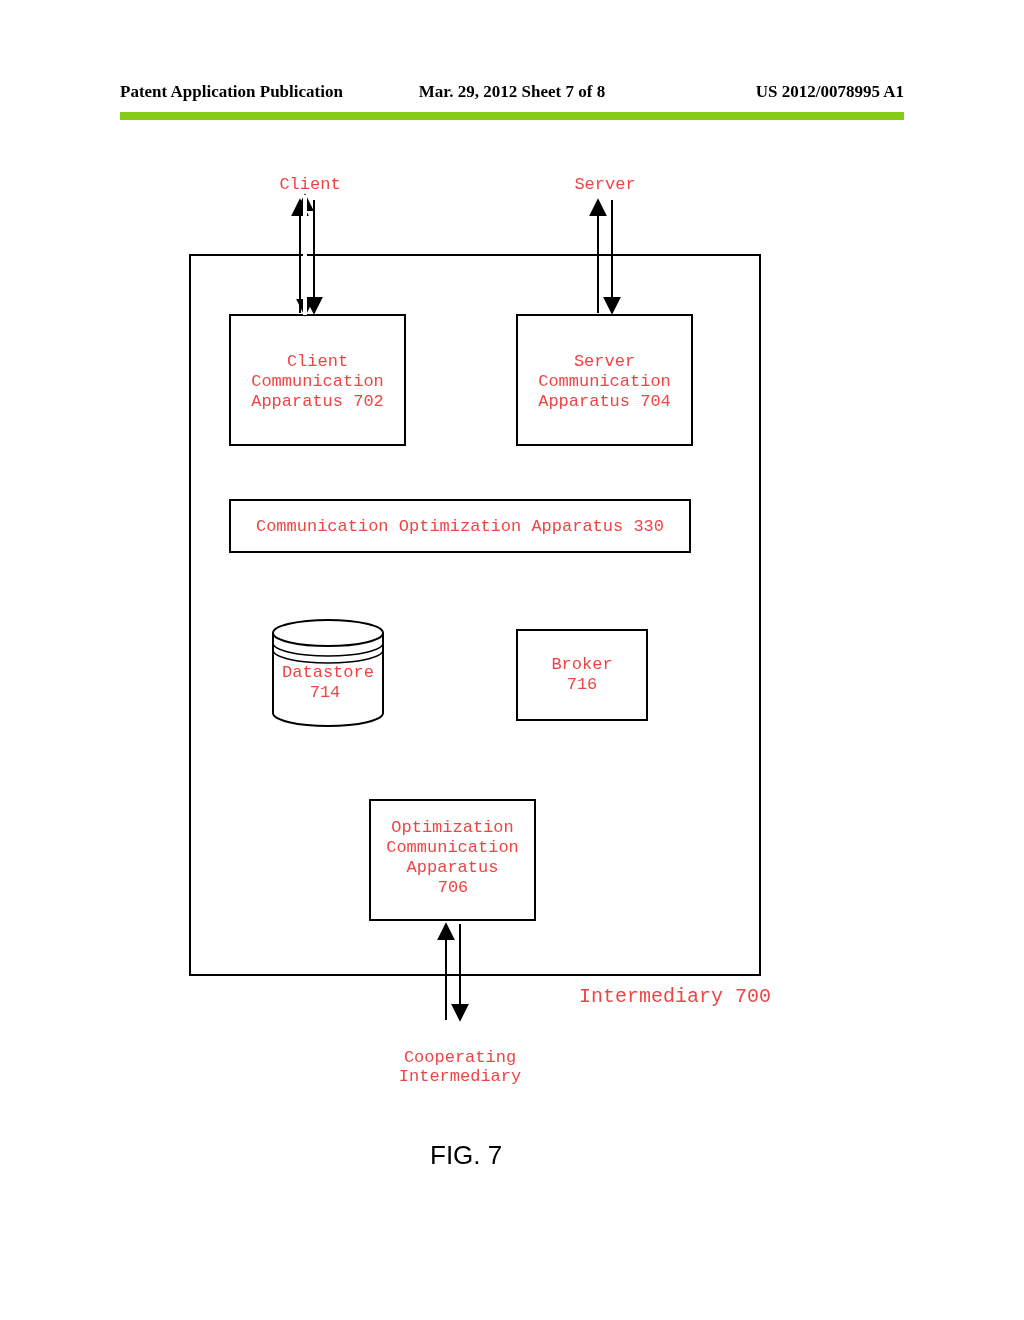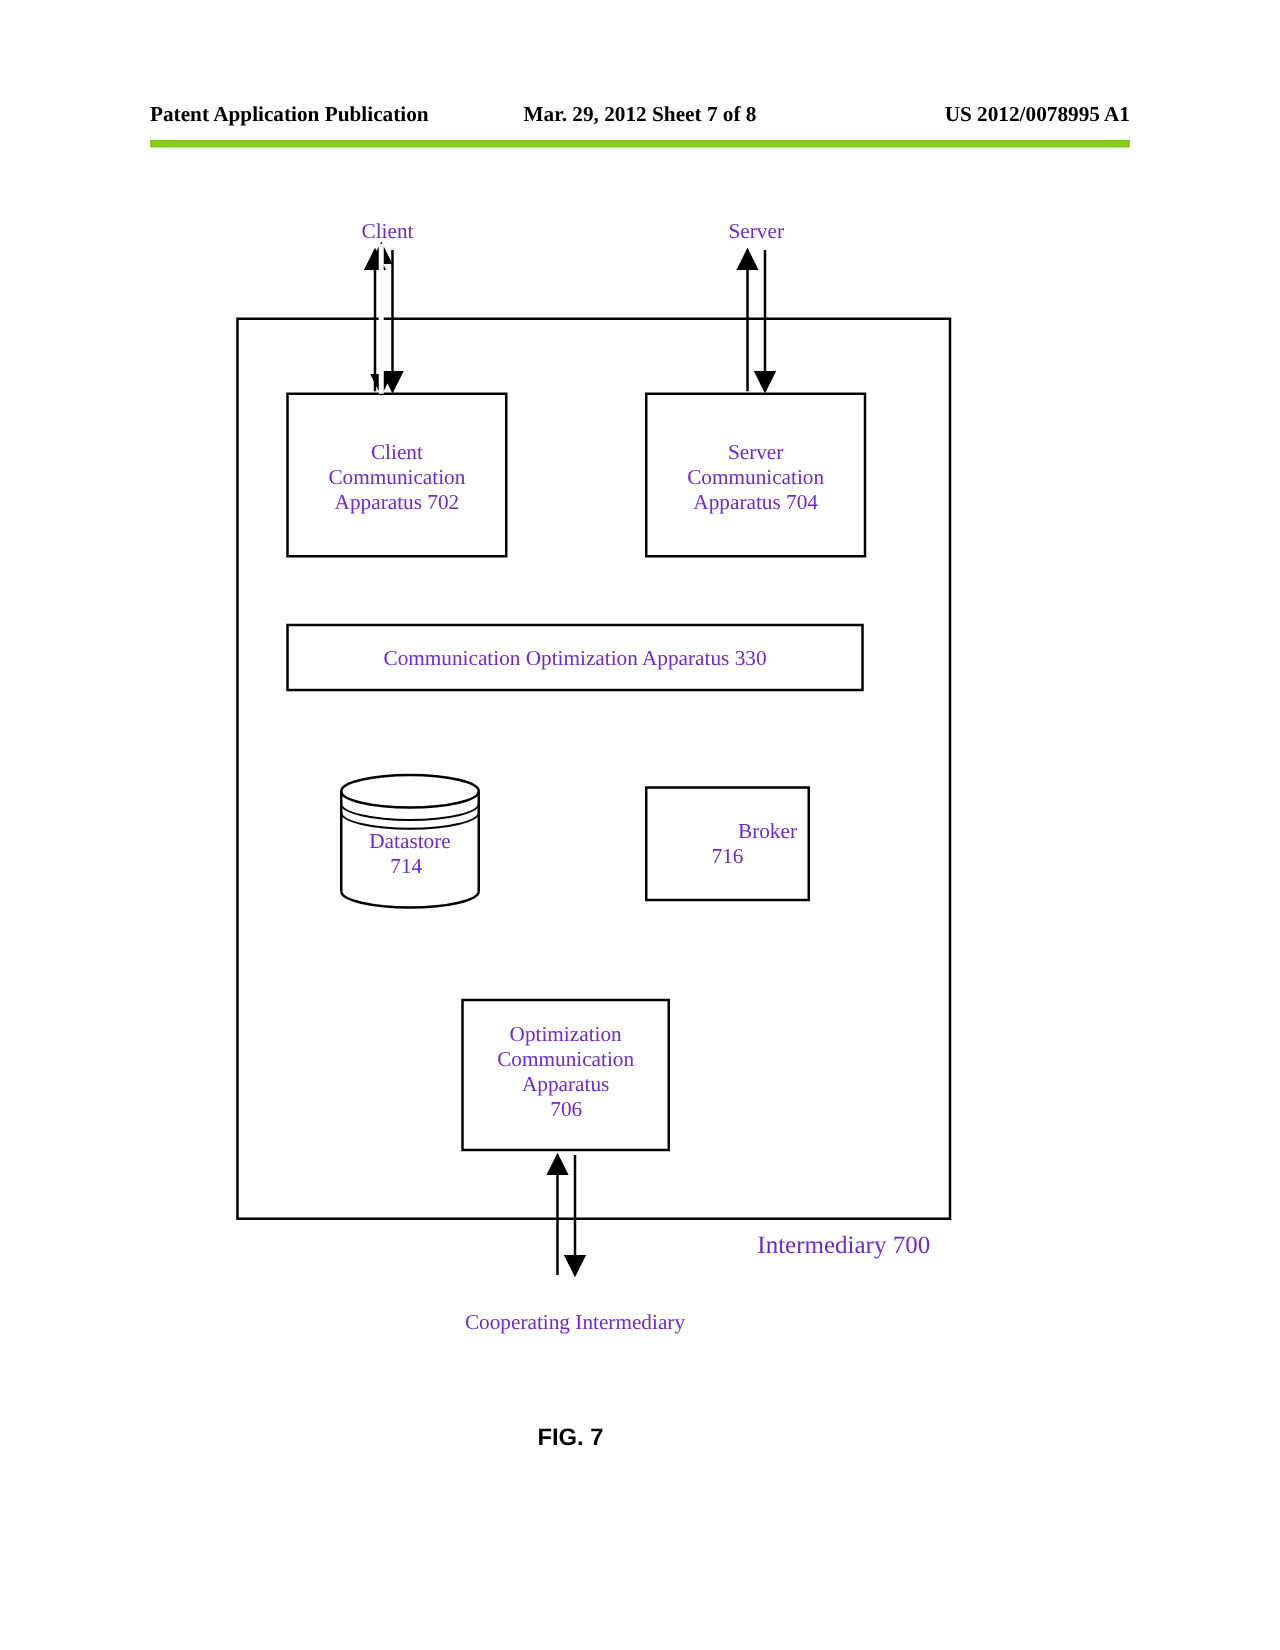"Patent Application Publication" .header { border-bottom: 6px solid #84cc16 -> 8px solid #84cc16 }
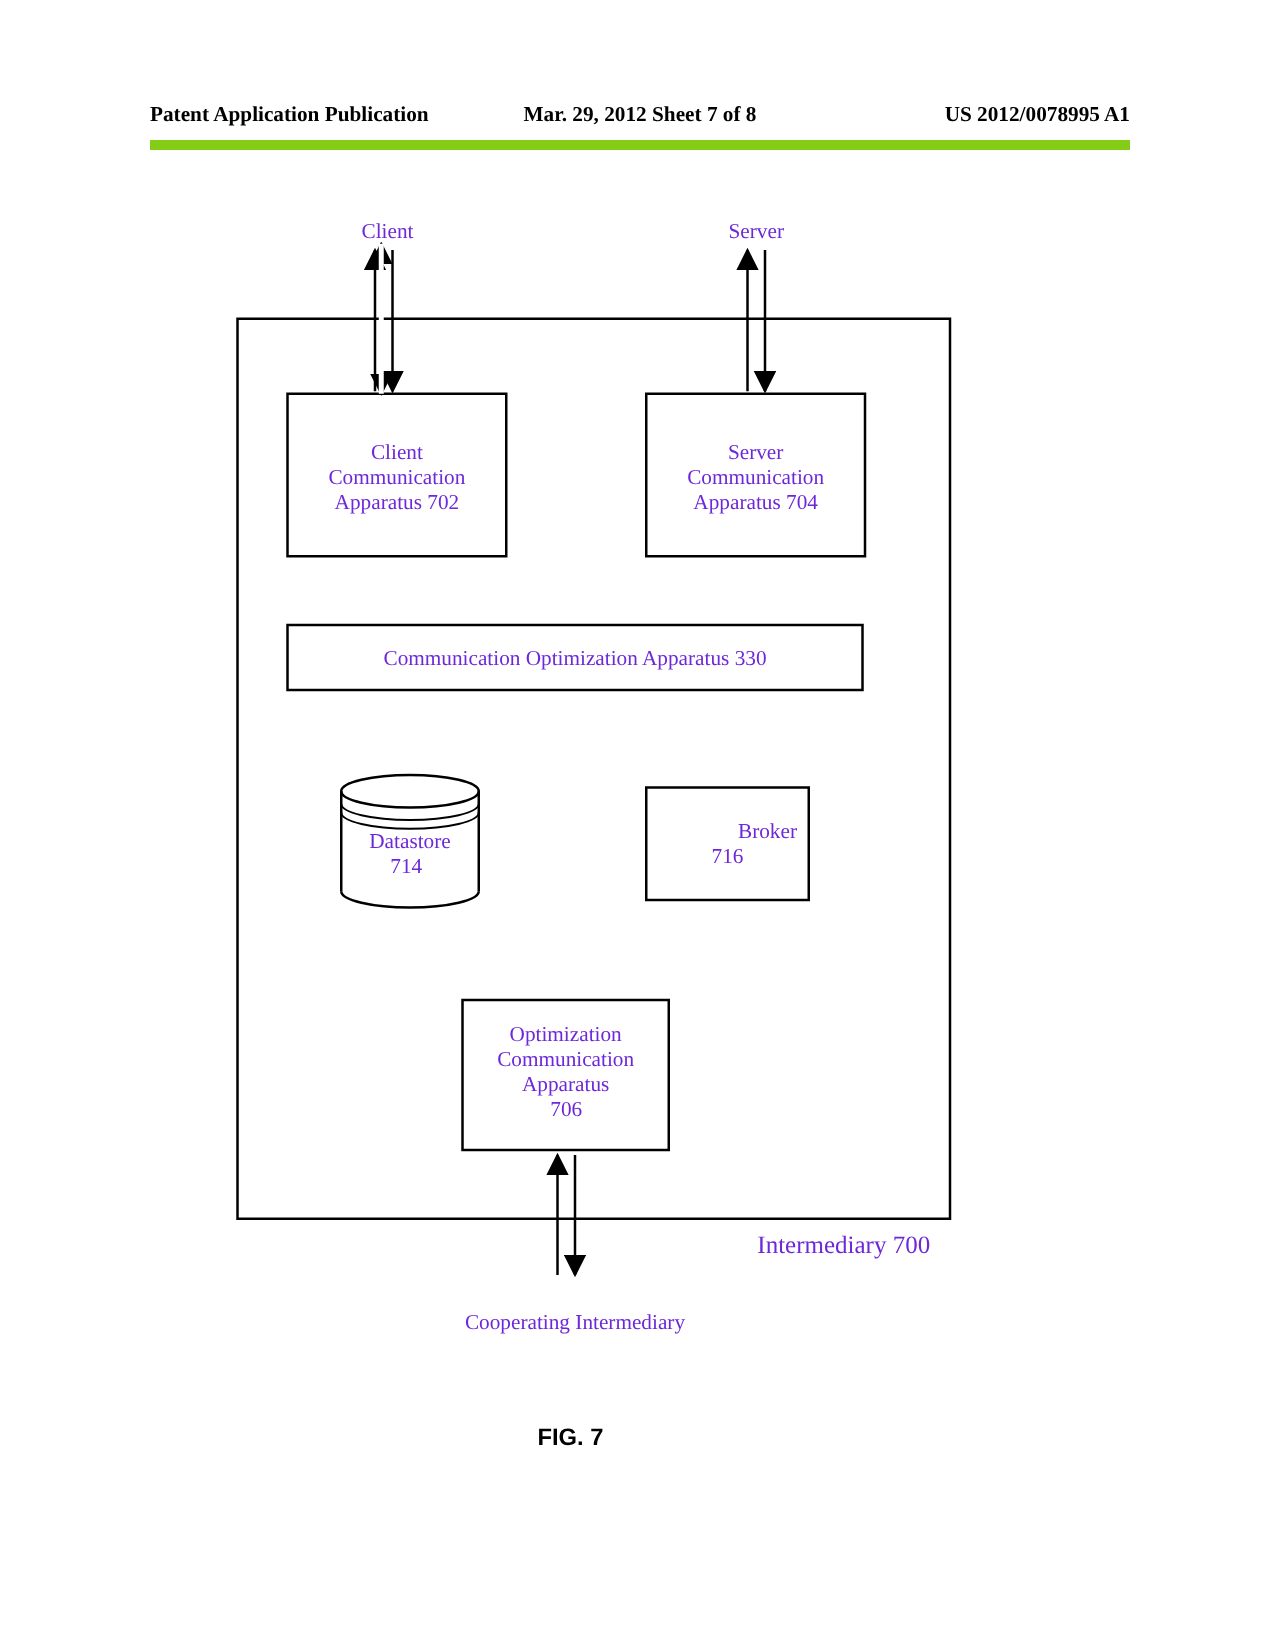"Client" .lbl { color: #6d28d9 -> #ef4444; font-family: Liberation Serif, serif -> Liberation Mono, monospace }
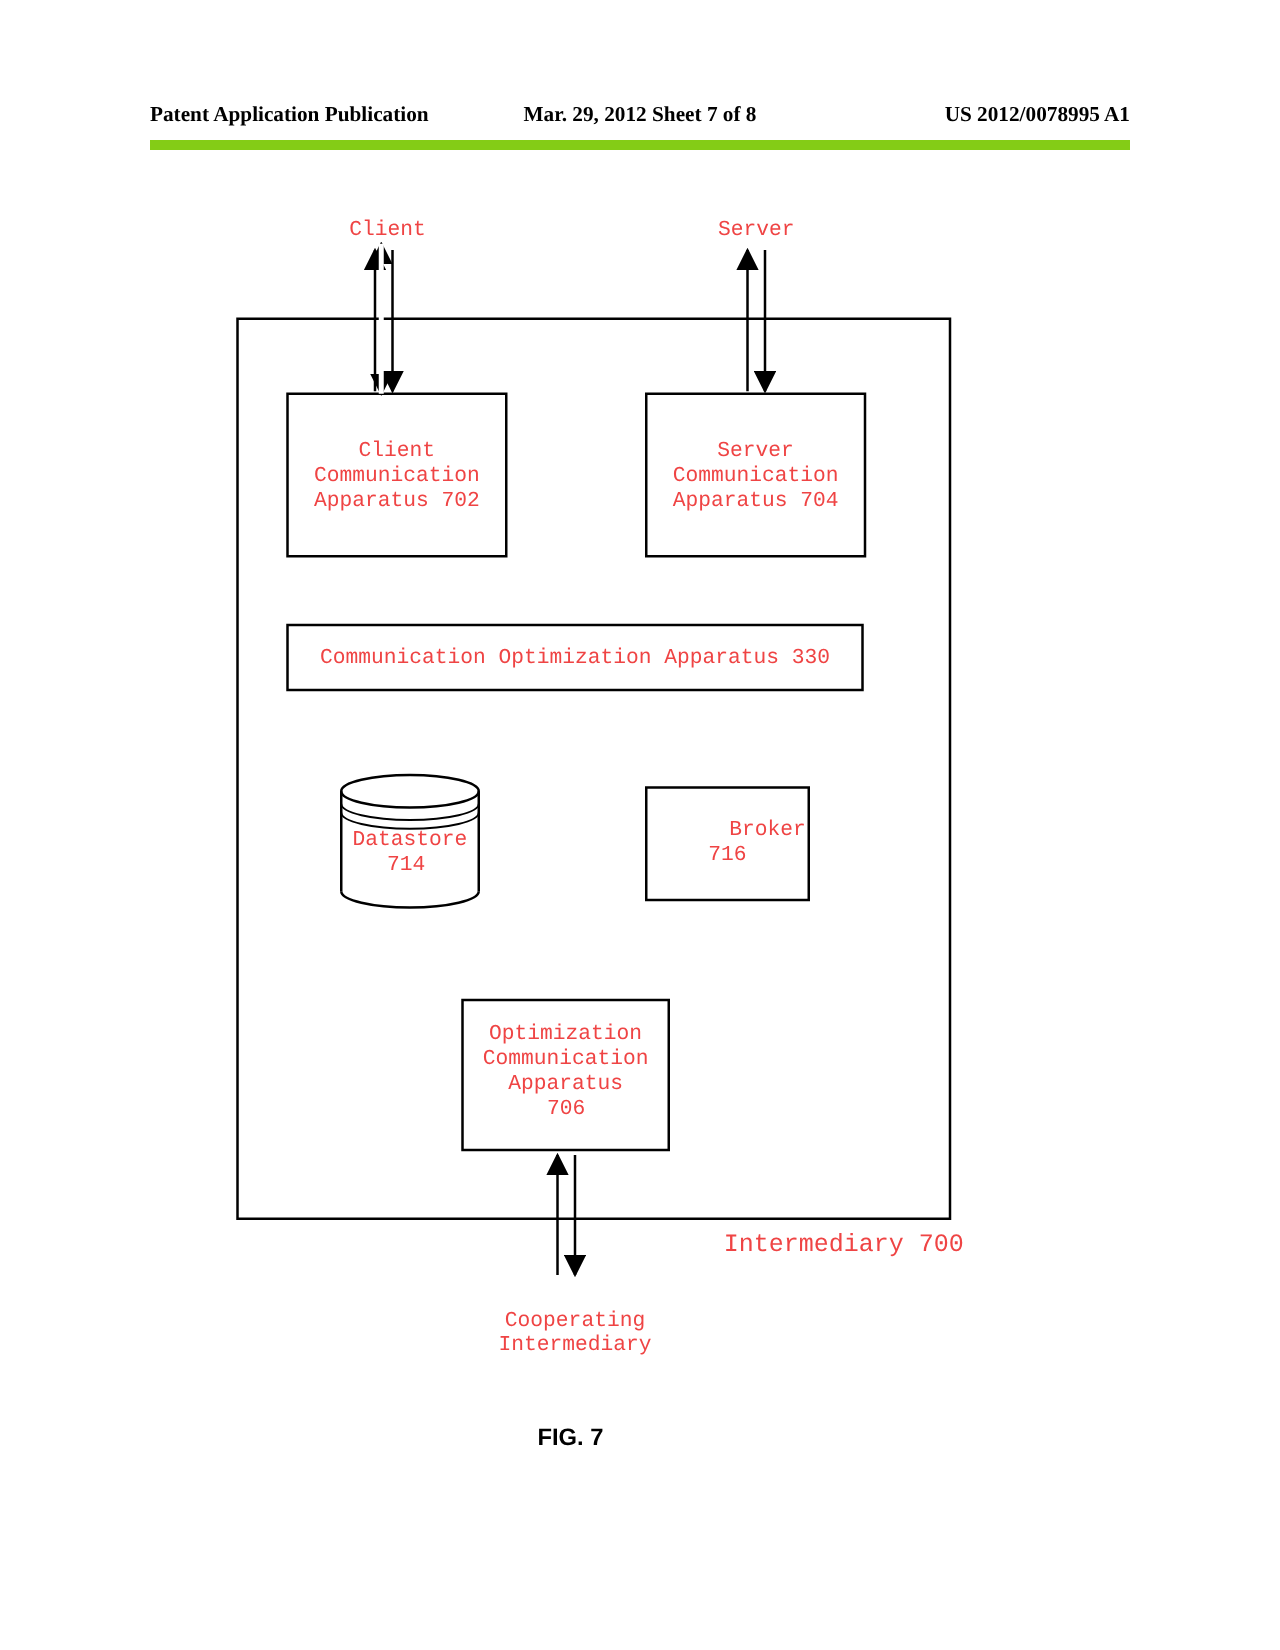"Broker" div.lbl { padding-left: 32px -> none }
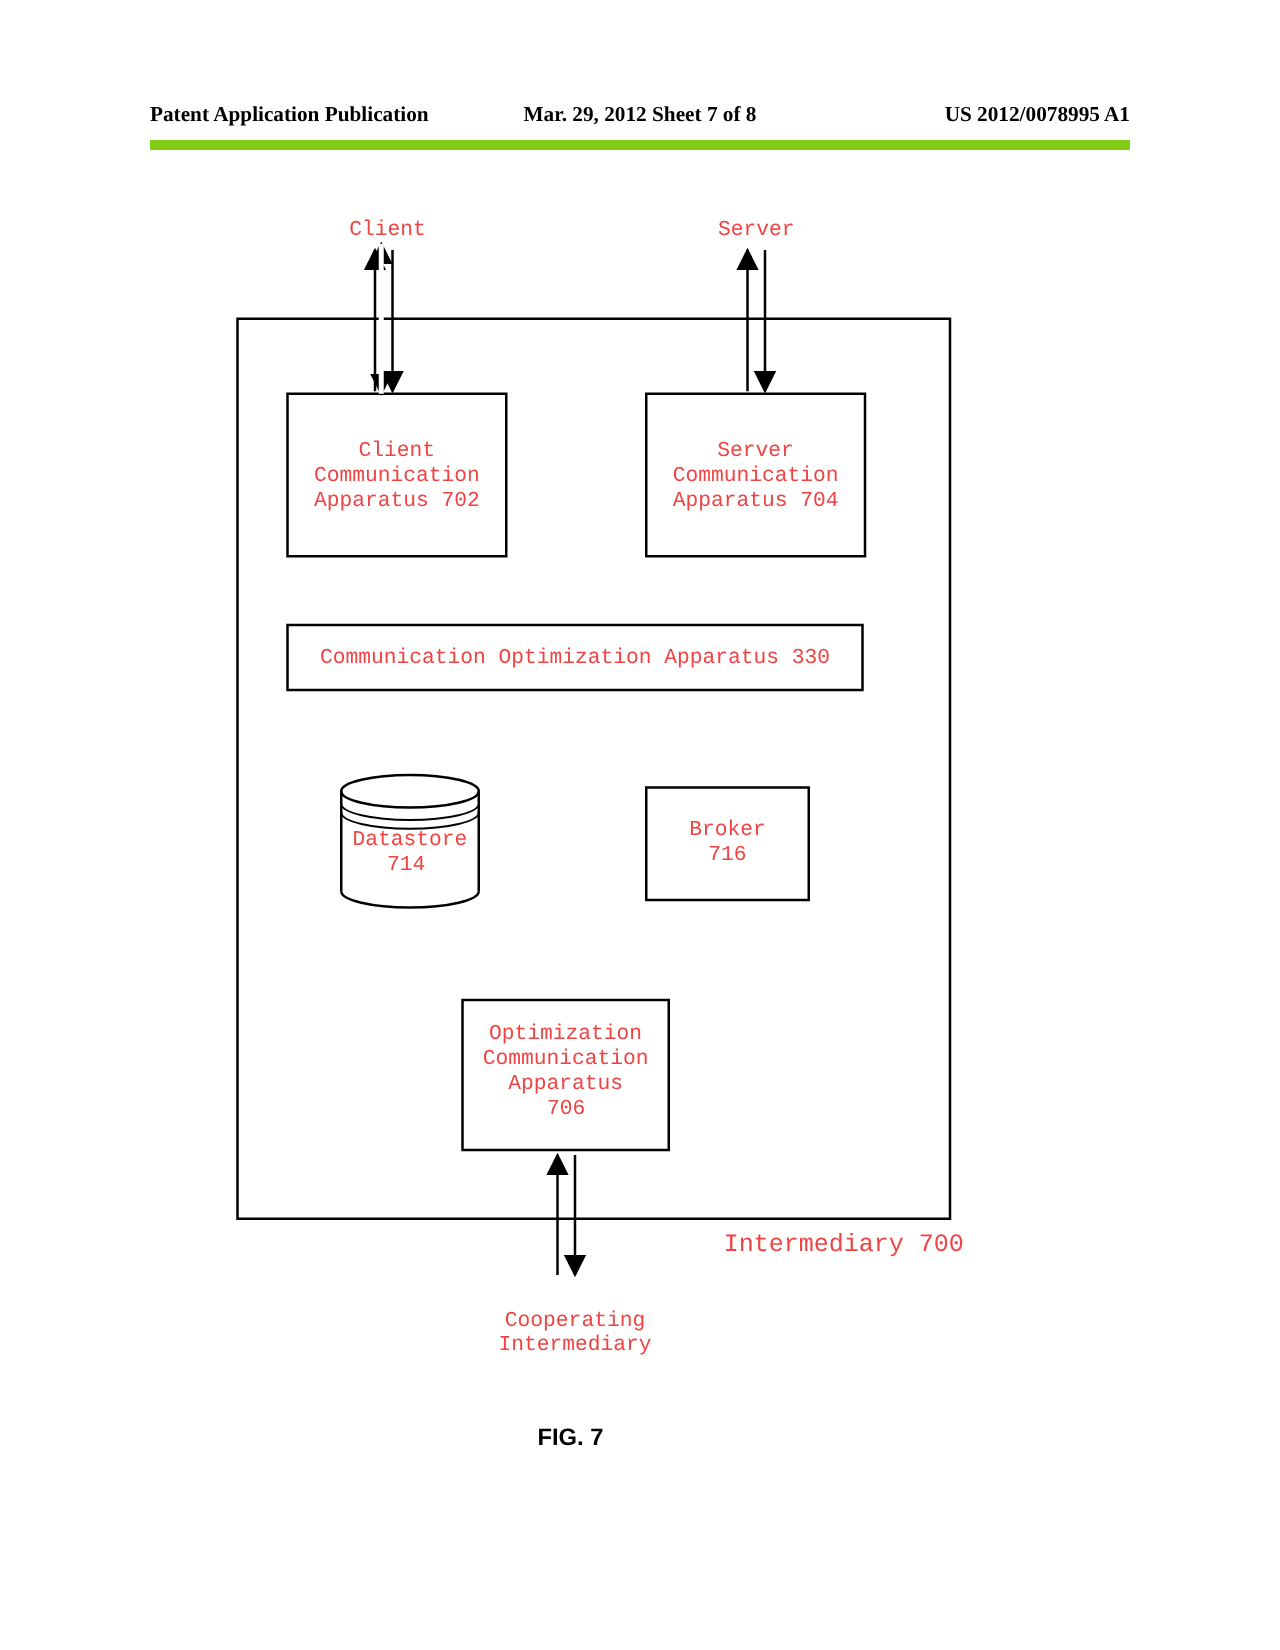"FIG. 7" .fig-label { font-size: 19px -> 26px; font-weight: bold -> normal }
